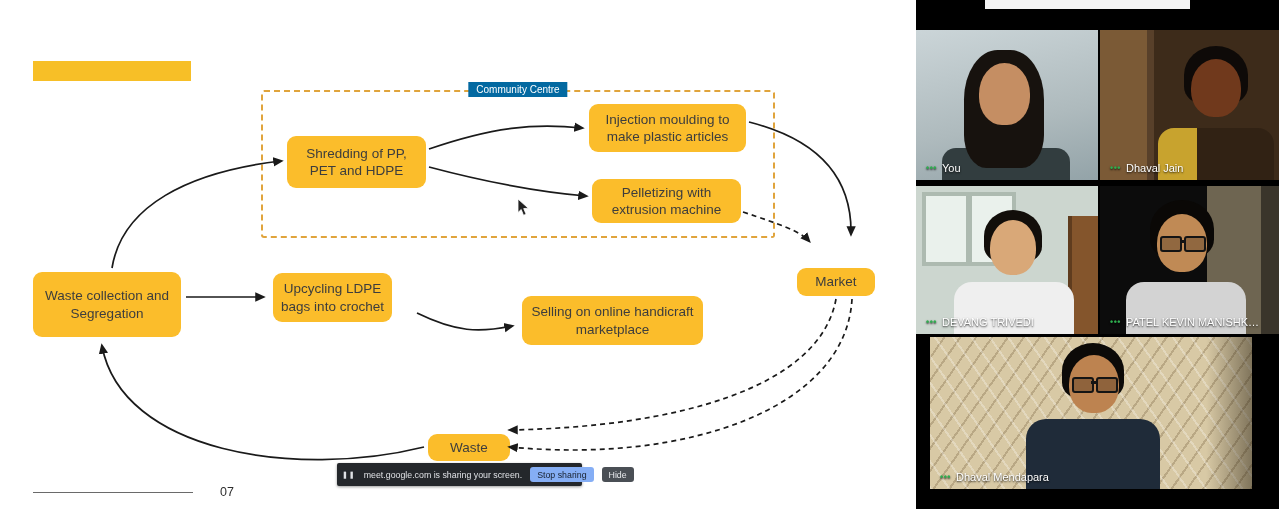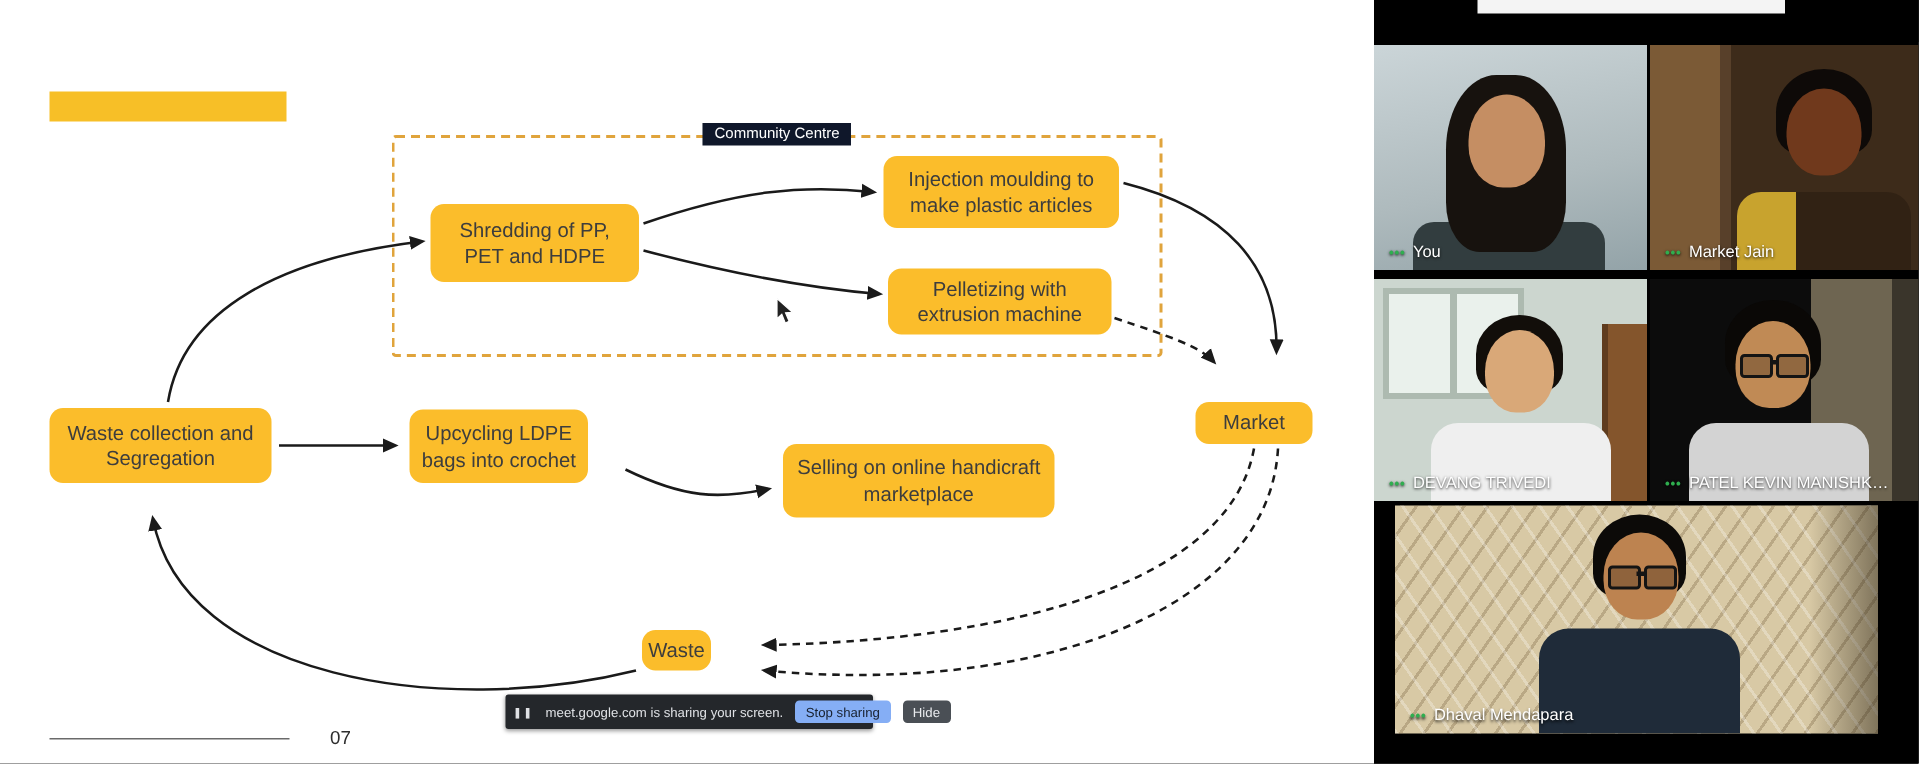"Community Centre" .community-label { background: #0f172a -> #0369a1 }
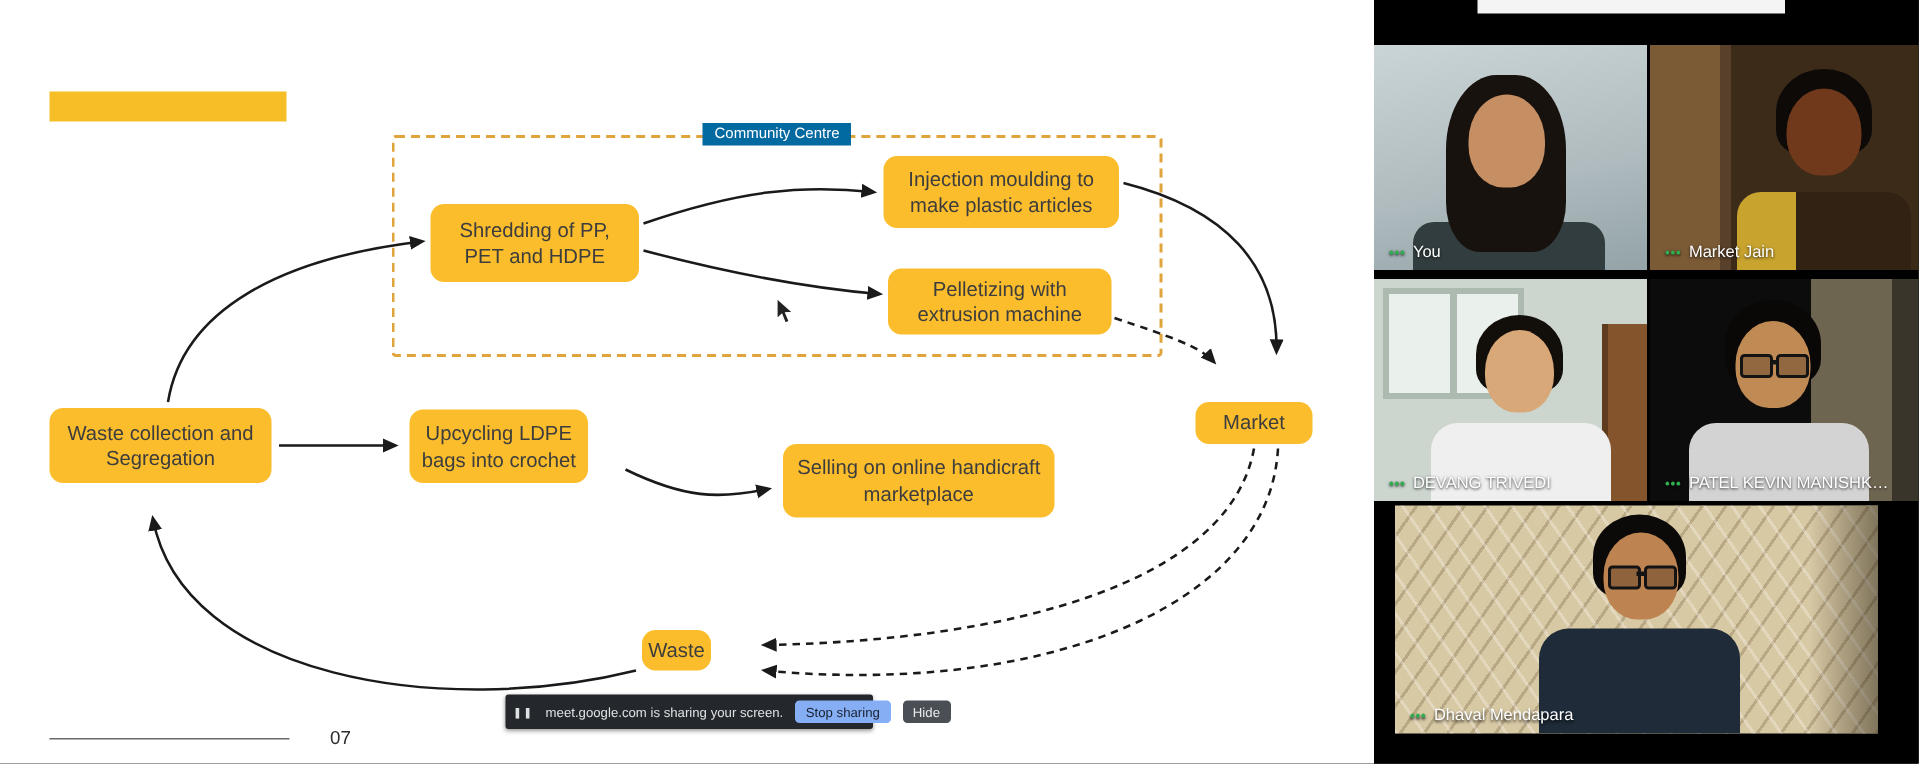"Market Jain" span { text: Market -> Dhaval }
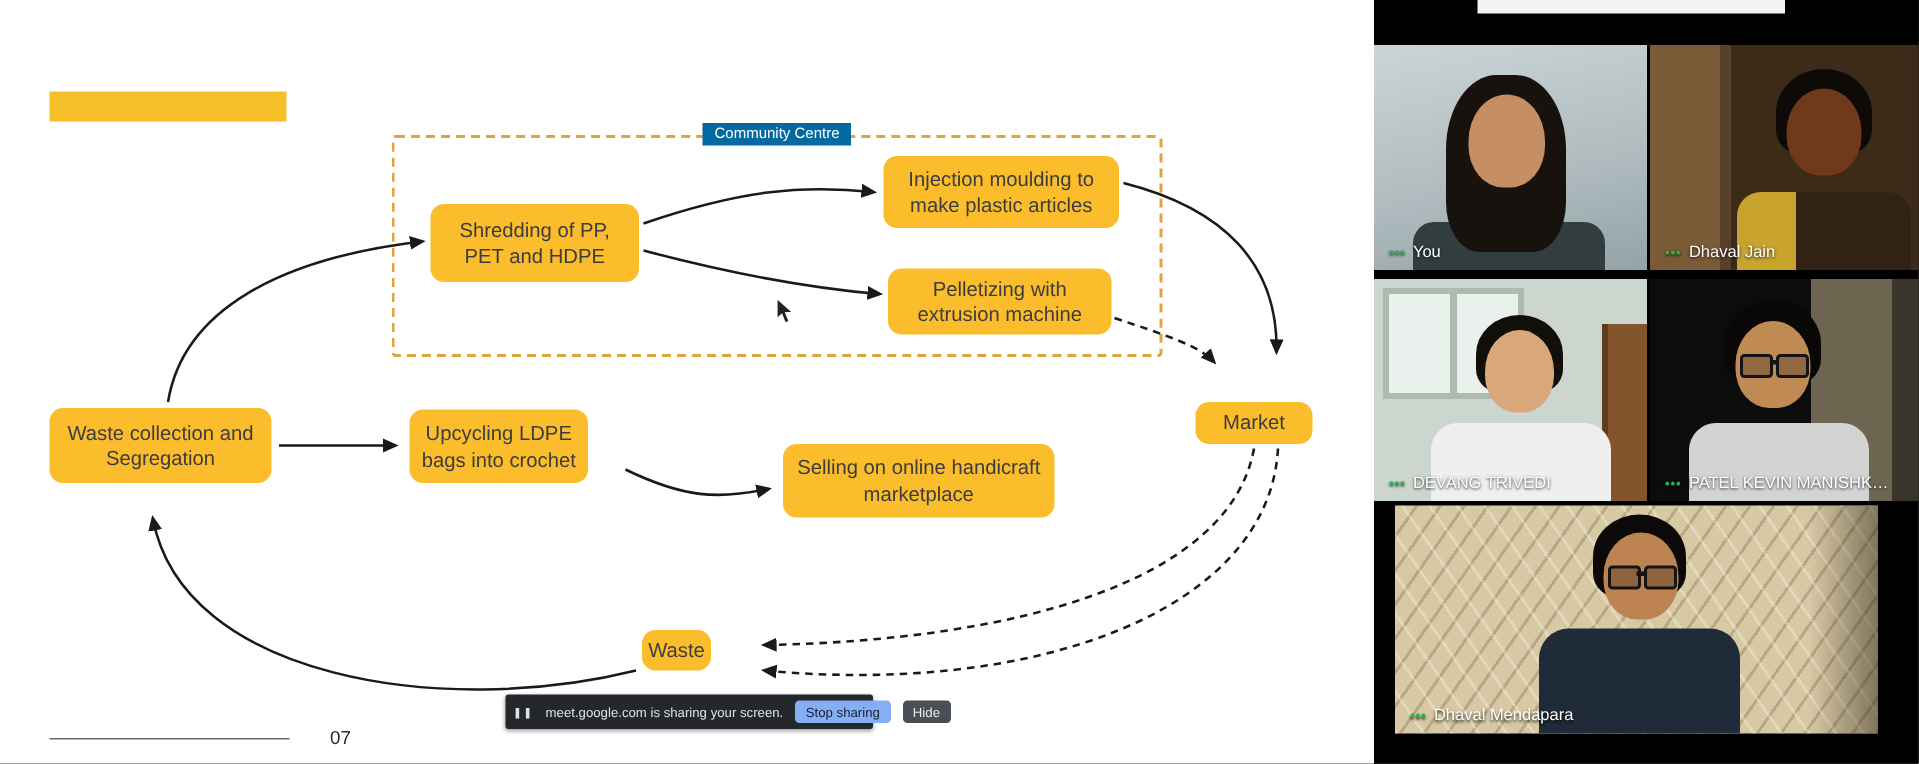"Waste collection and Segregation" .n-waste-collection { height: 50px -> 65px }
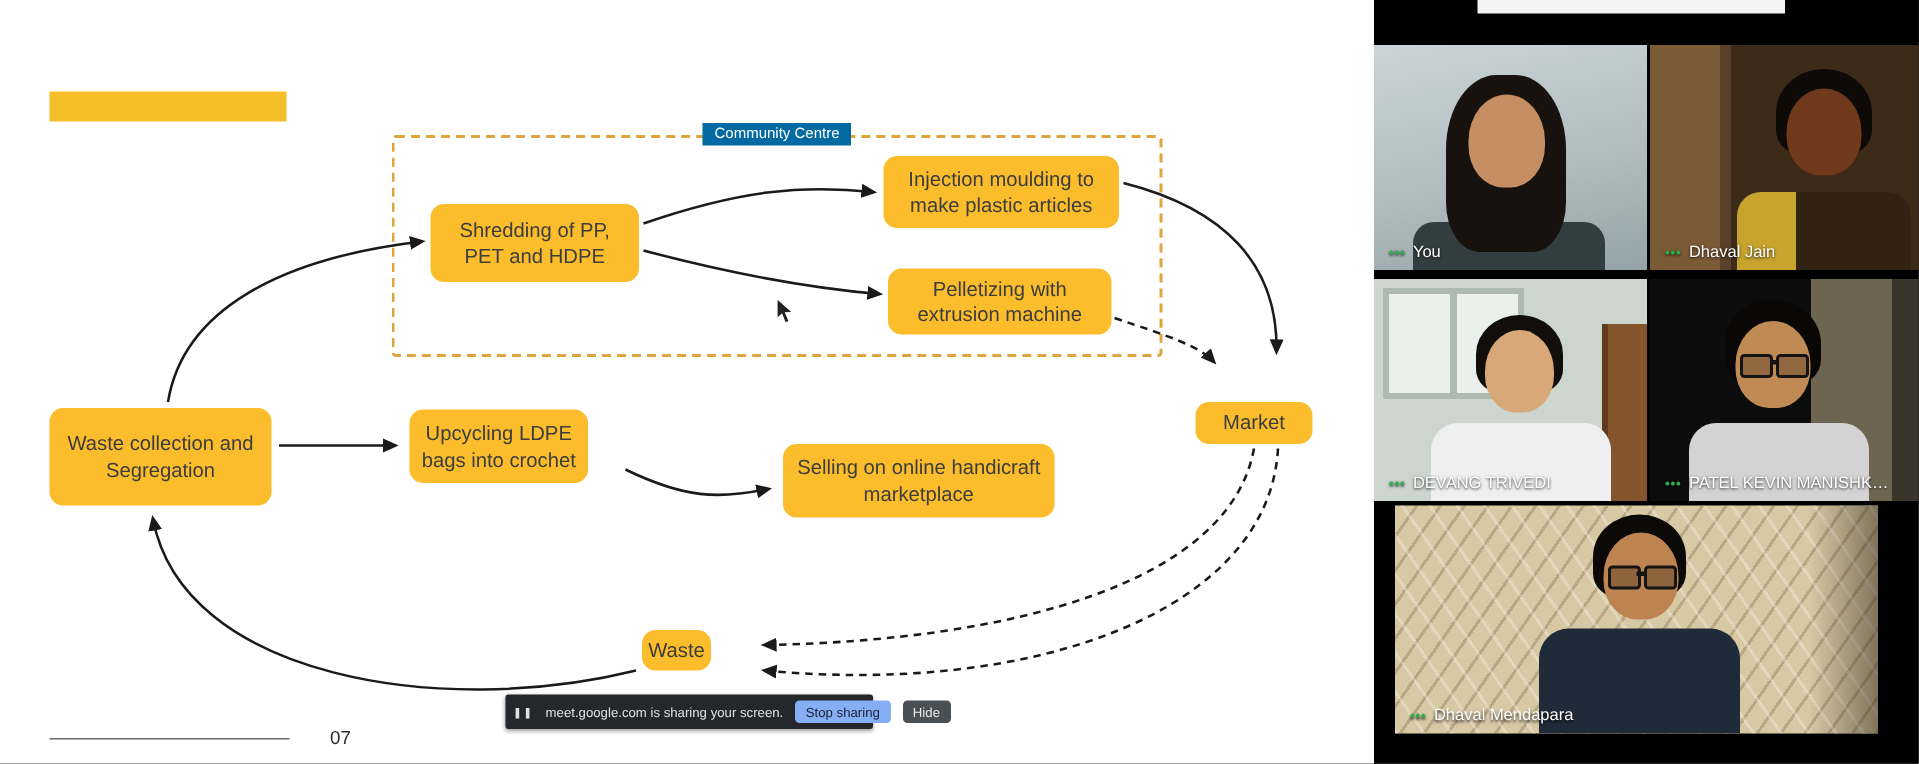"Waste" .n-waste { top: 420px -> 434px; width: 46px -> 82px }
